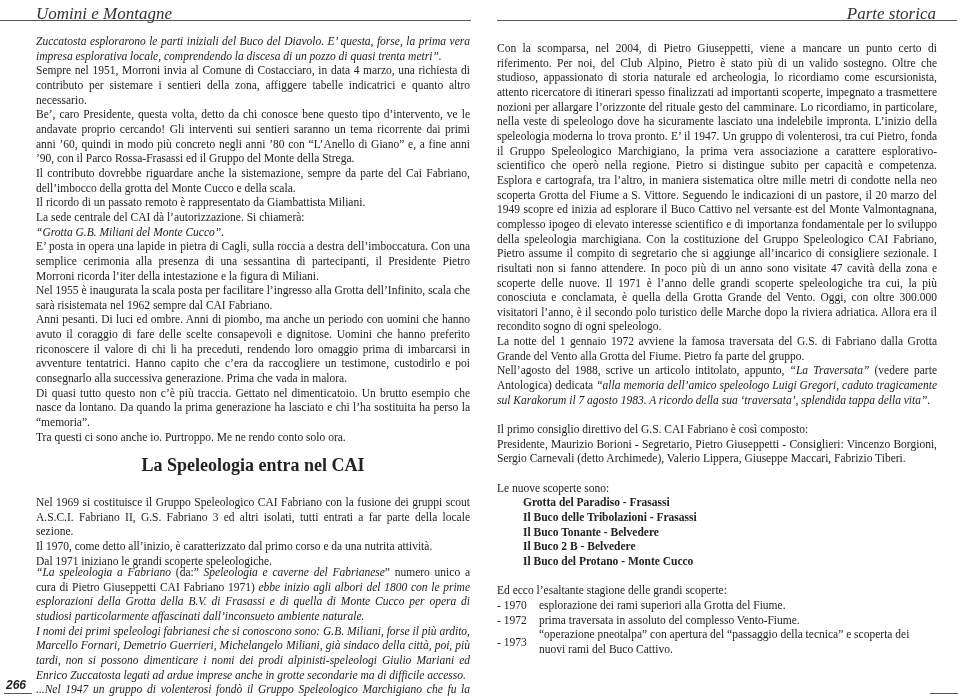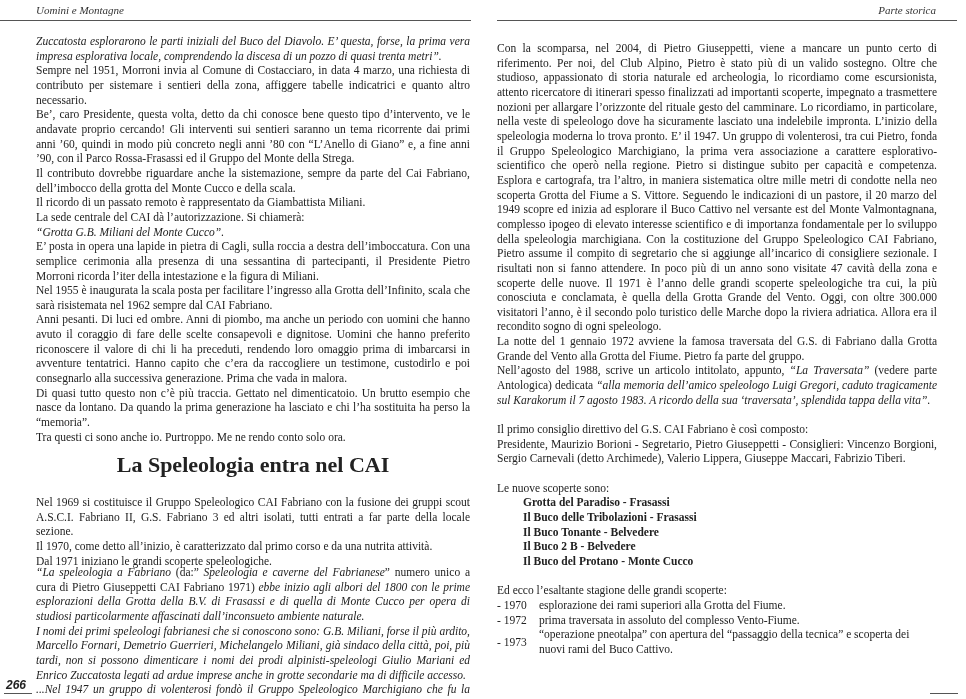"Uomini e Montagne" .running-head { font-size: 11px -> 17px }
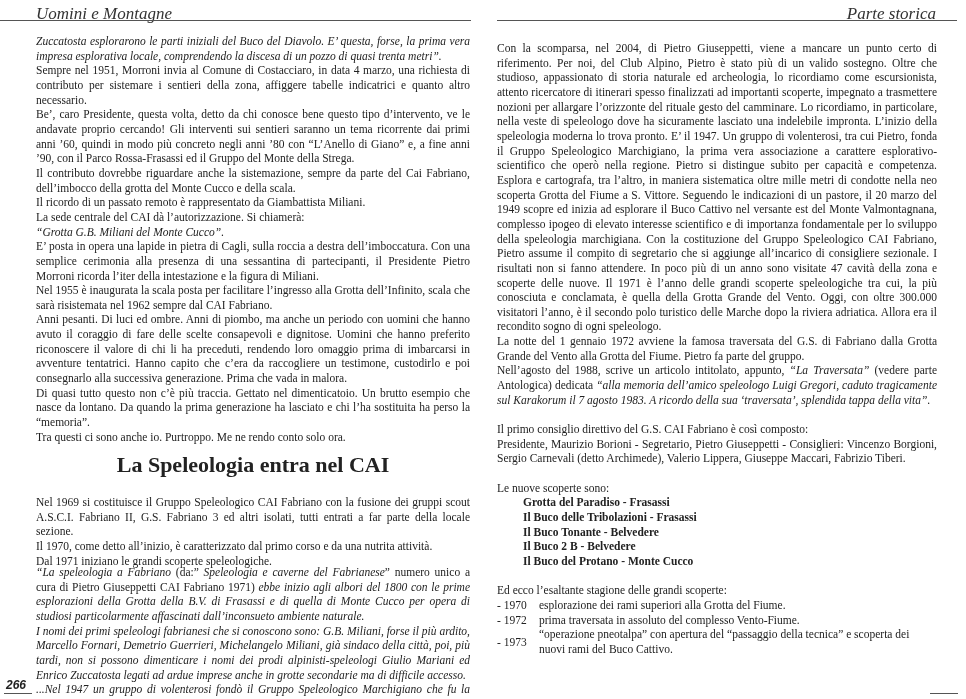"La Speleologia entra nel CAI" .section-title { font-size: 22px -> 18px }
